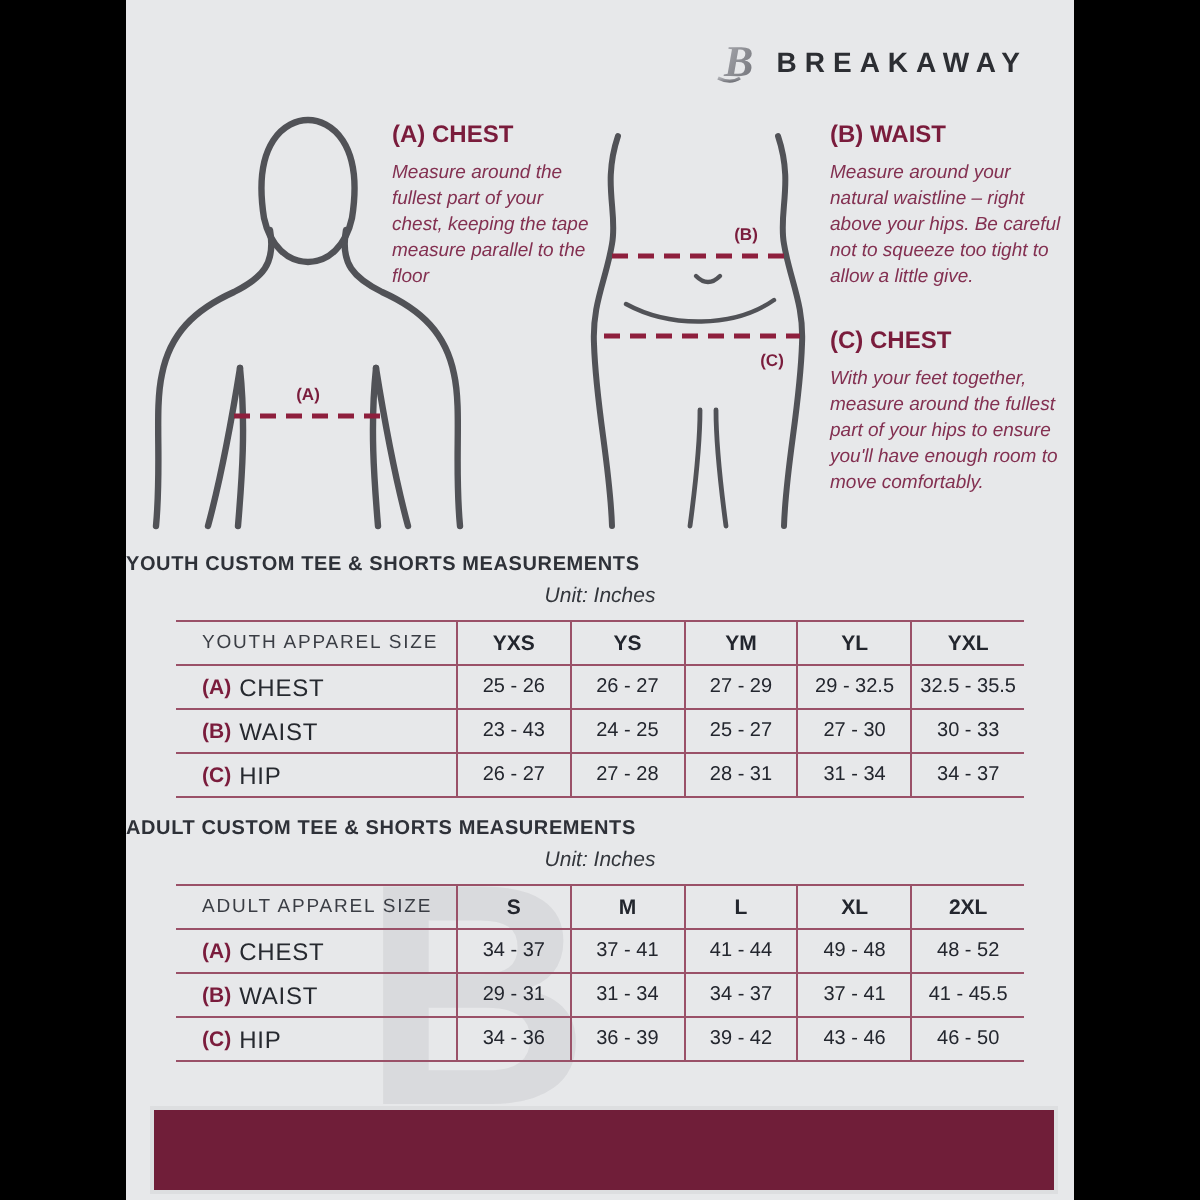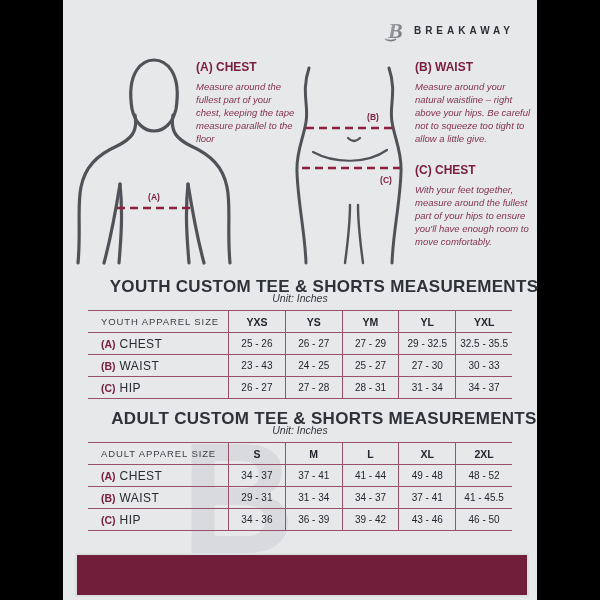"BREAKAWAY" .brand { font-size: 10px -> 14px }
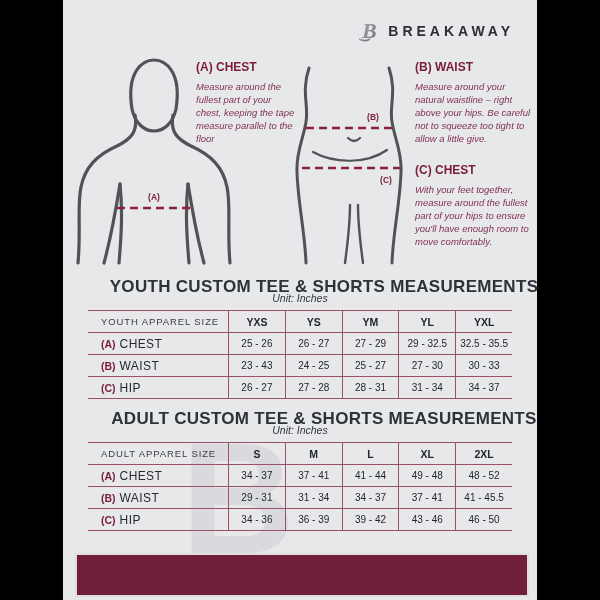"YOUTH CUSTOM TEE & SHORTS" .sec-title { font-size: 17px -> 10px; padding-left: 24px -> none; text-align: center -> left }
